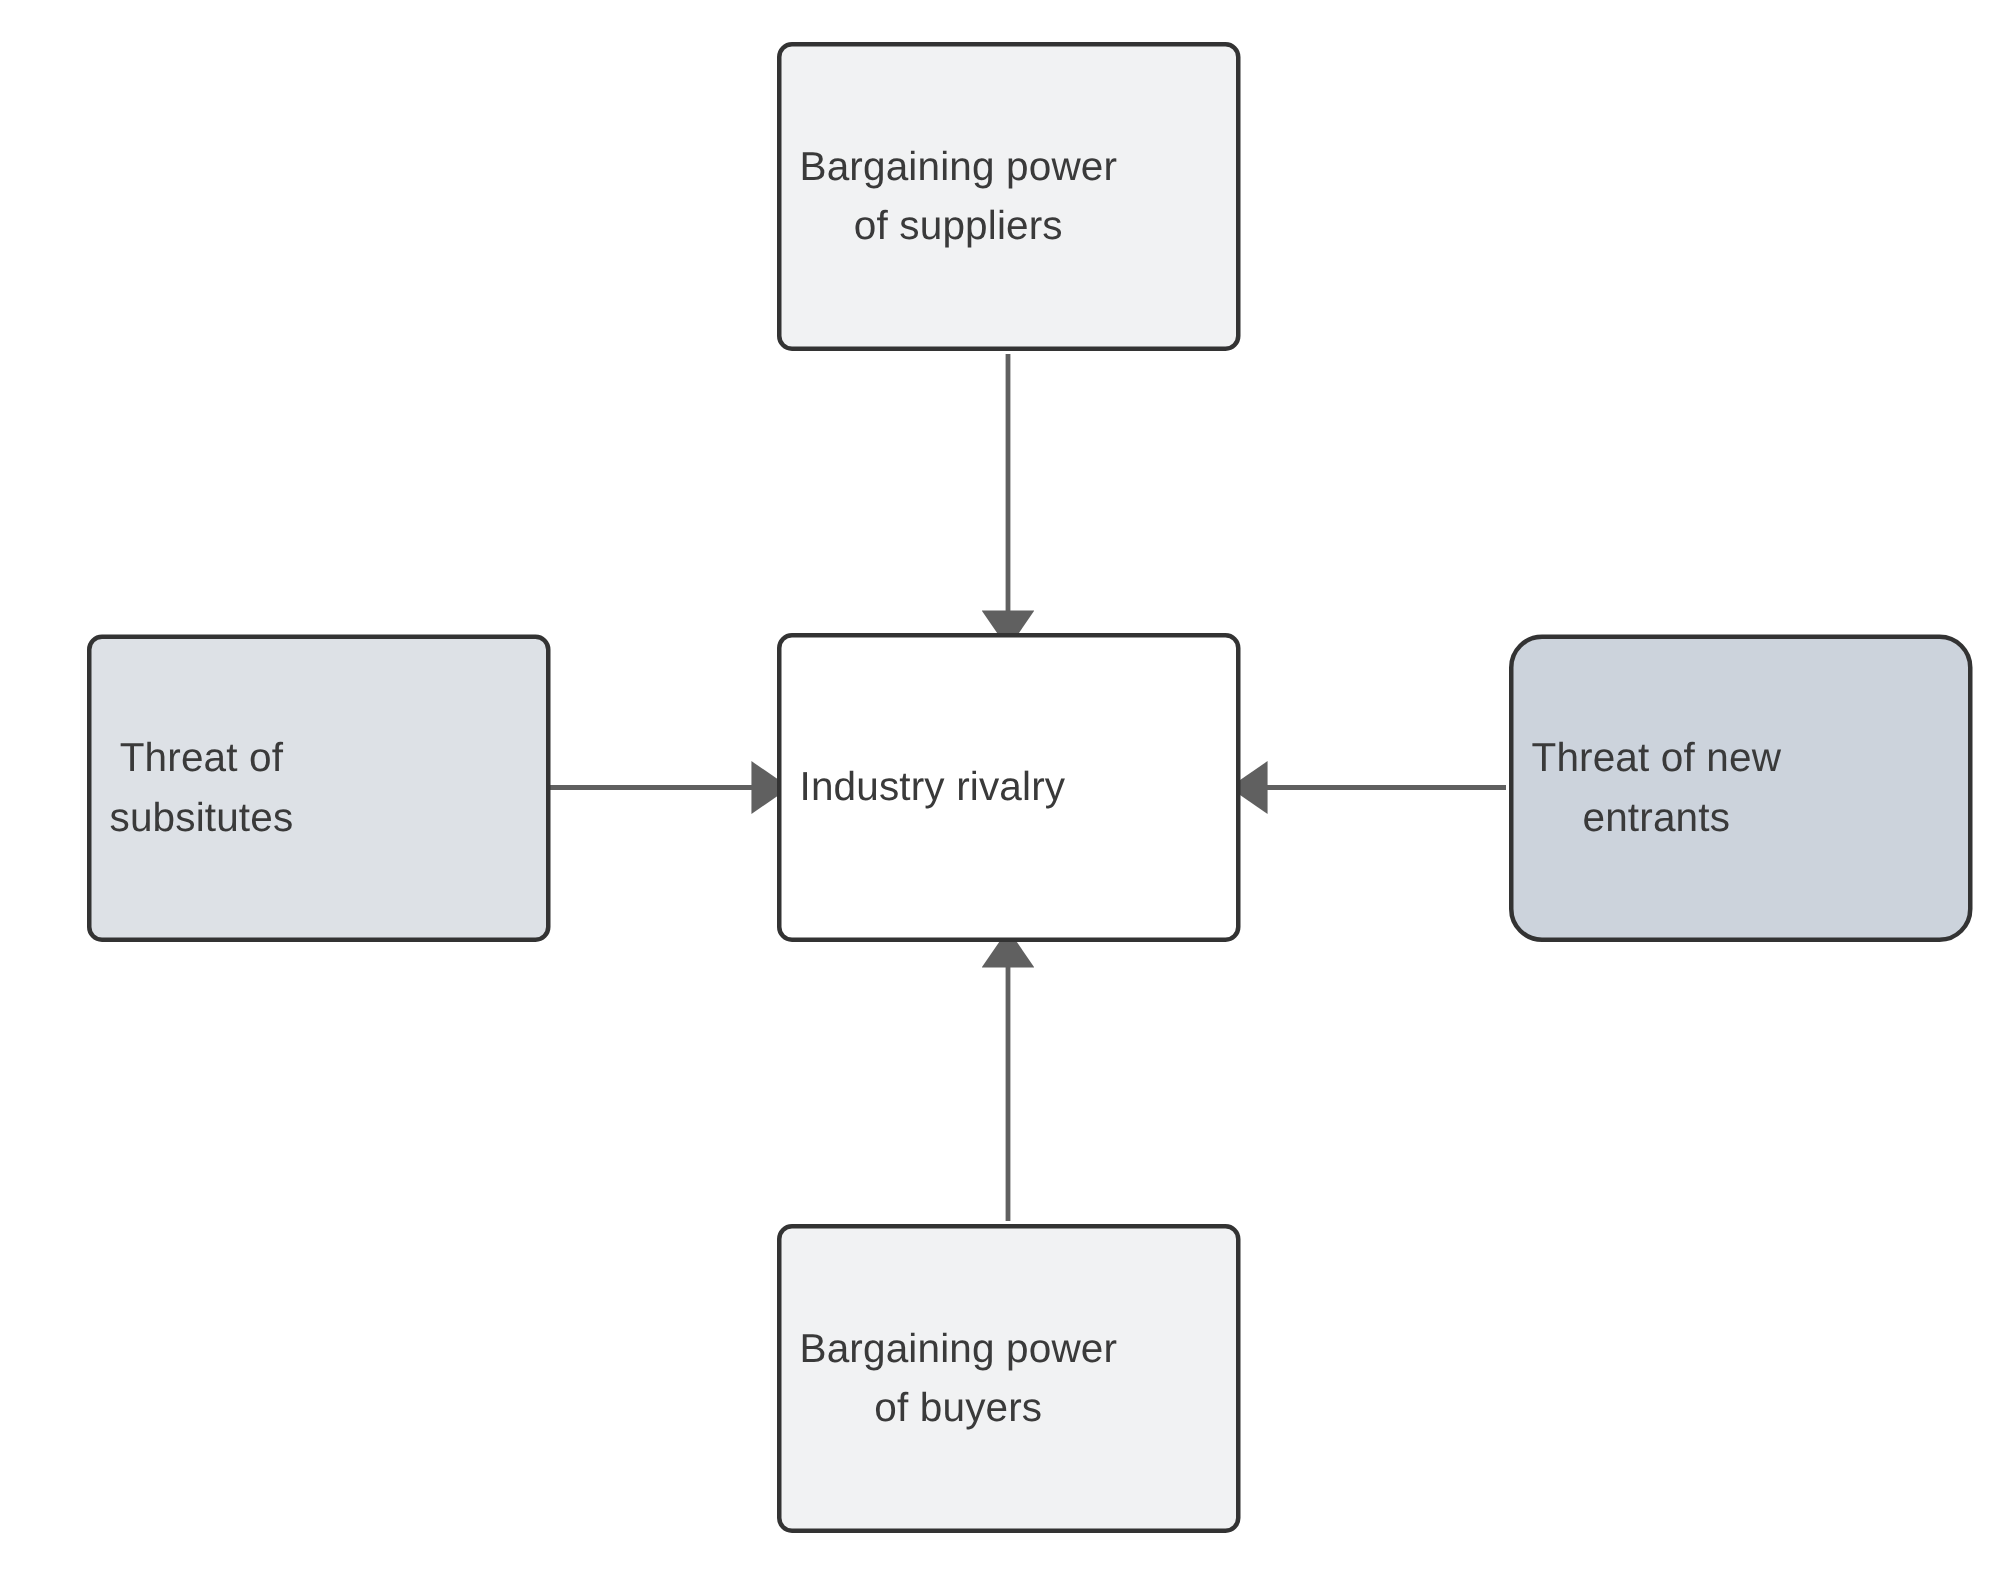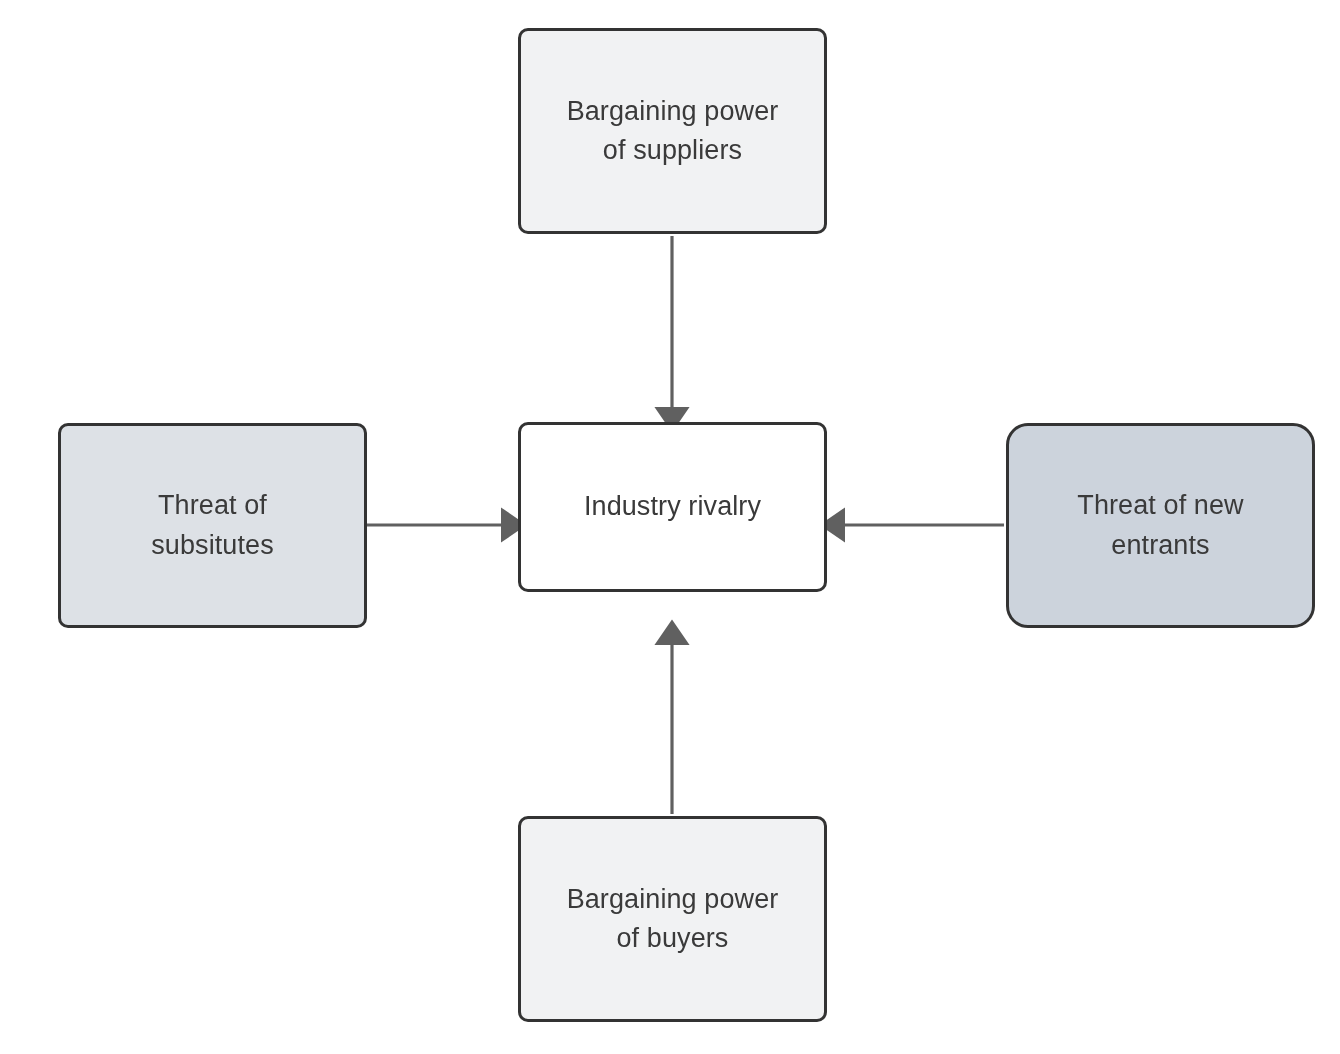"Bargaining power" .node { justify-content: center -> none }
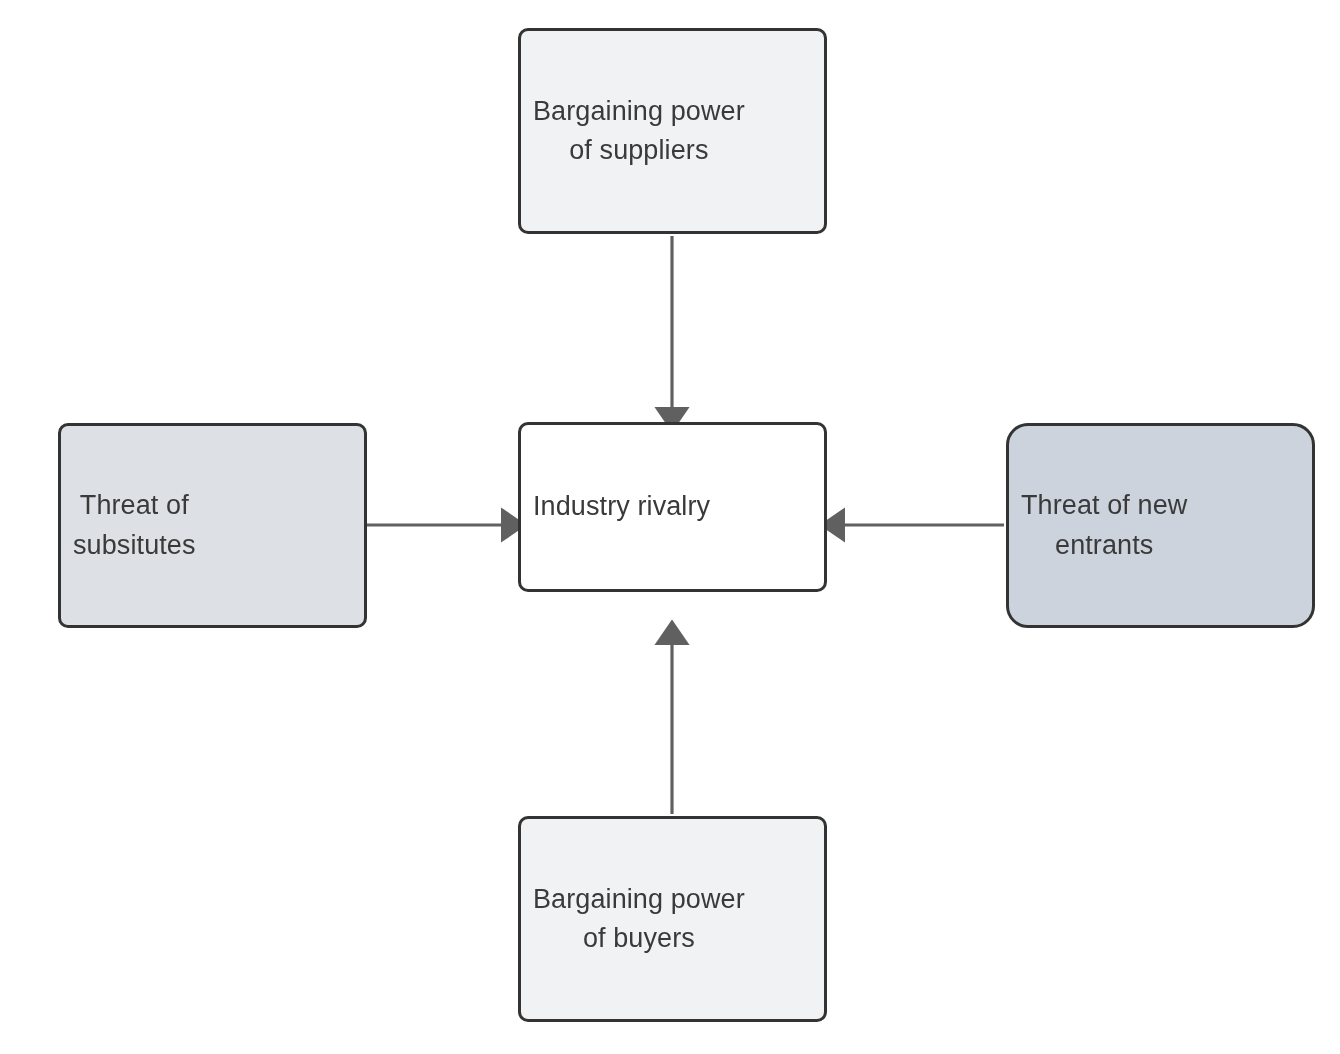"Industry rivalry" #node-rivalry { height: 170px -> 206px }
